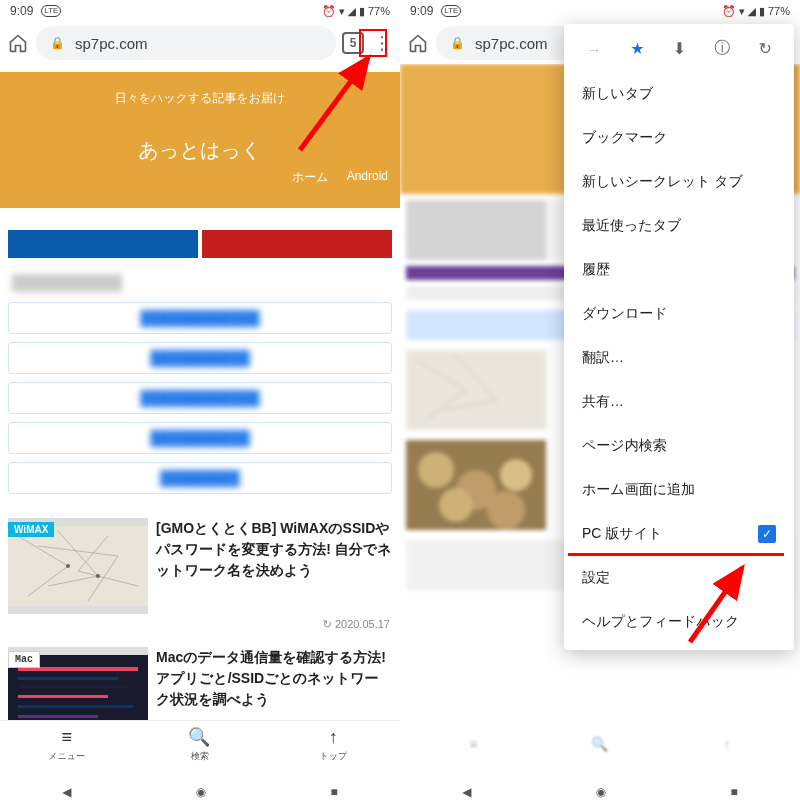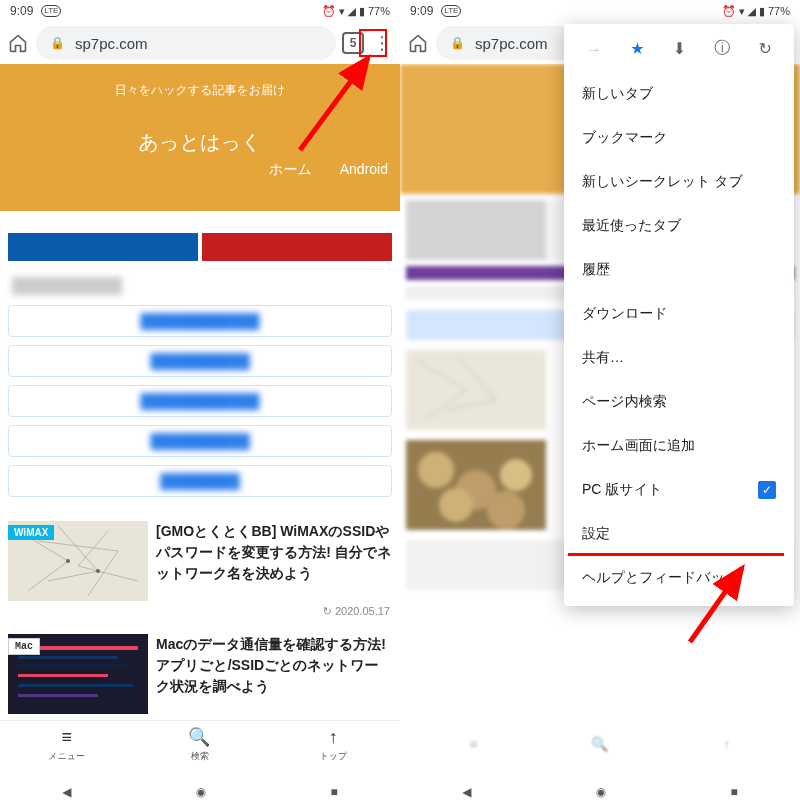"日々をハックする記事をお届け" .site-header { margin-top: none -> 8px; padding: 18px 0 55px -> 18px 0 44px }
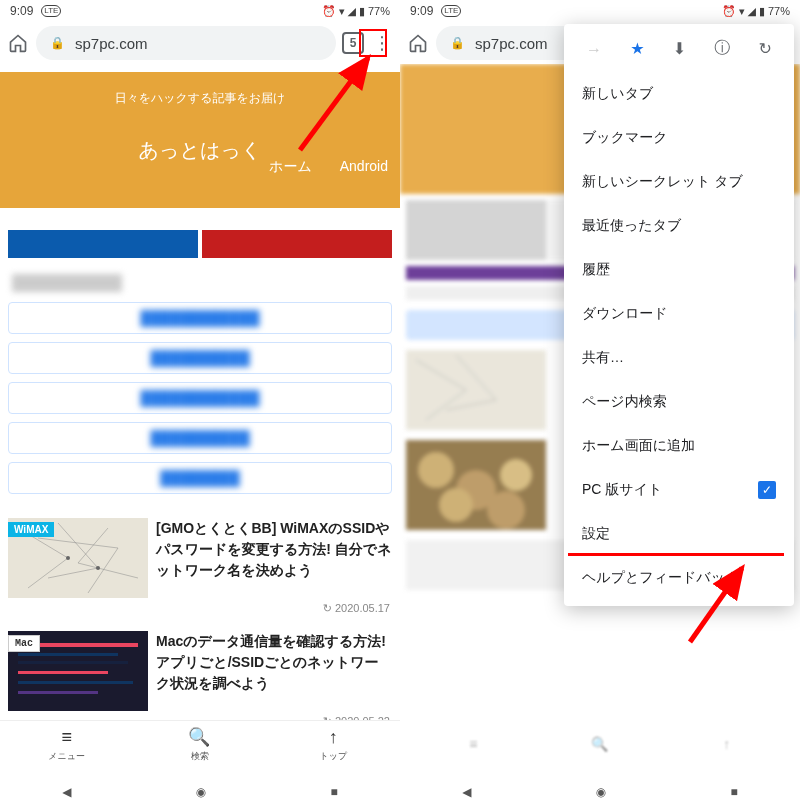"ホーム" .nav-links { bottom: 32px -> 22px; font-size: 14px -> 12px; gap: 28px -> 18px }
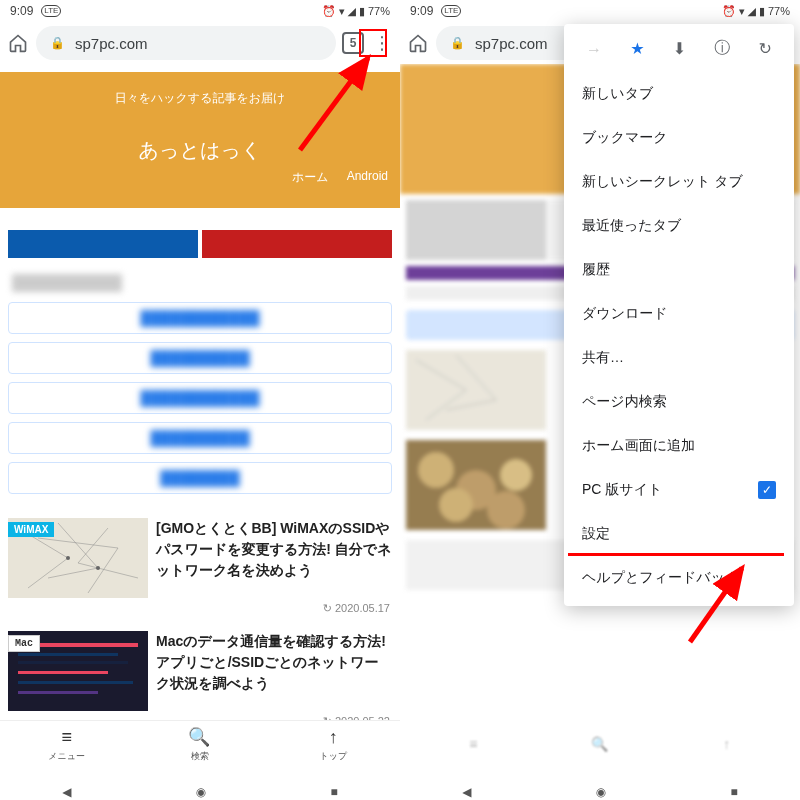"翻訳…" div.menu-item { html: none -> <div> <span>翻訳…</span> </div> }
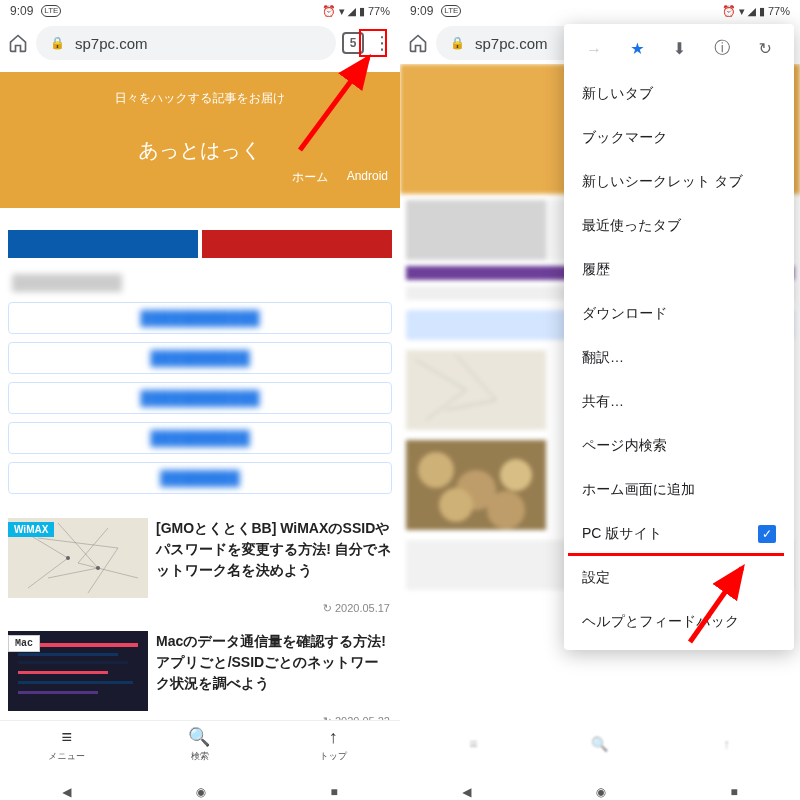"WiMAX" .thumb { height: 80px -> 96px }
